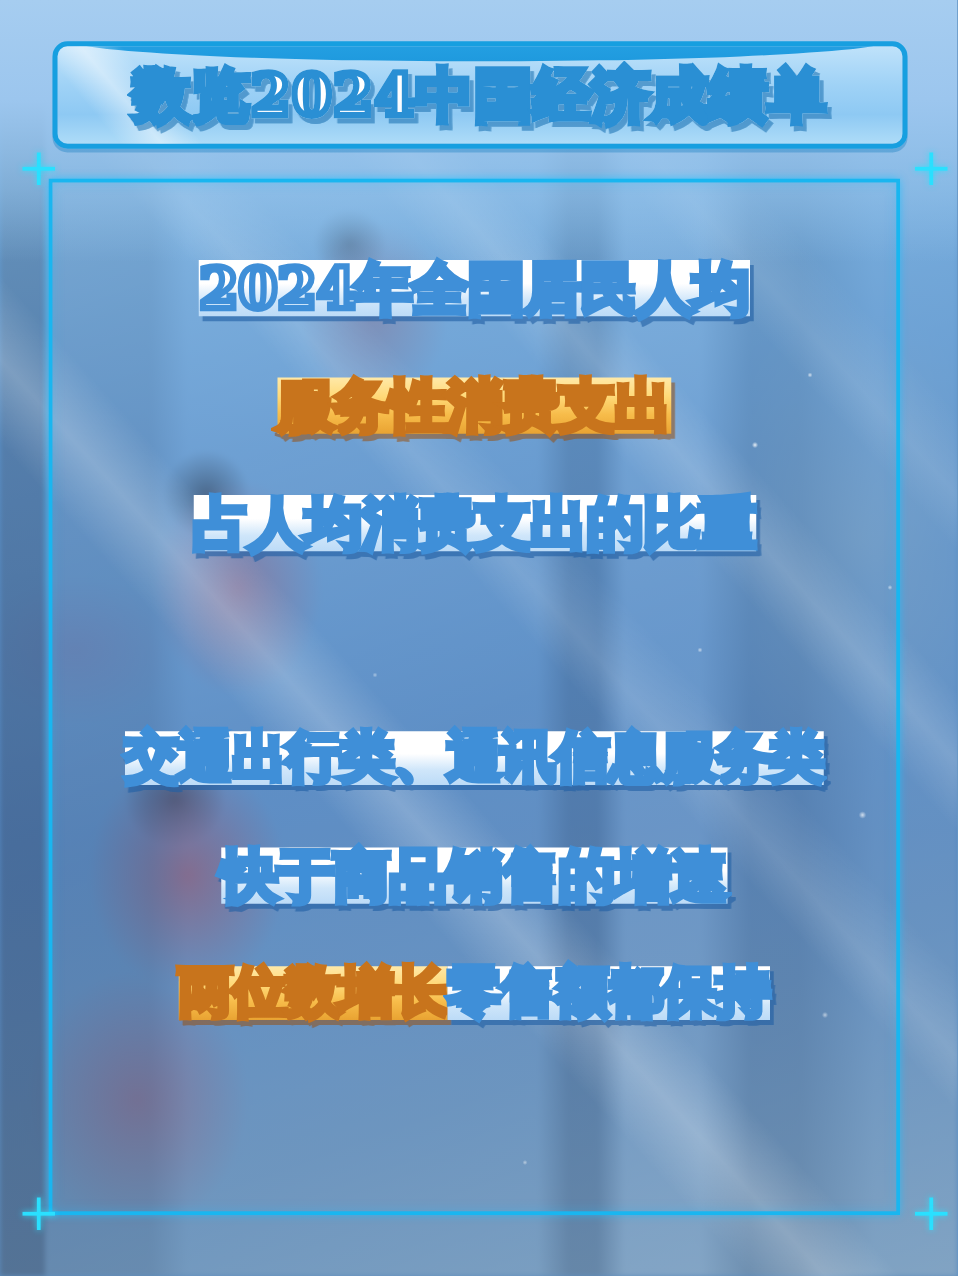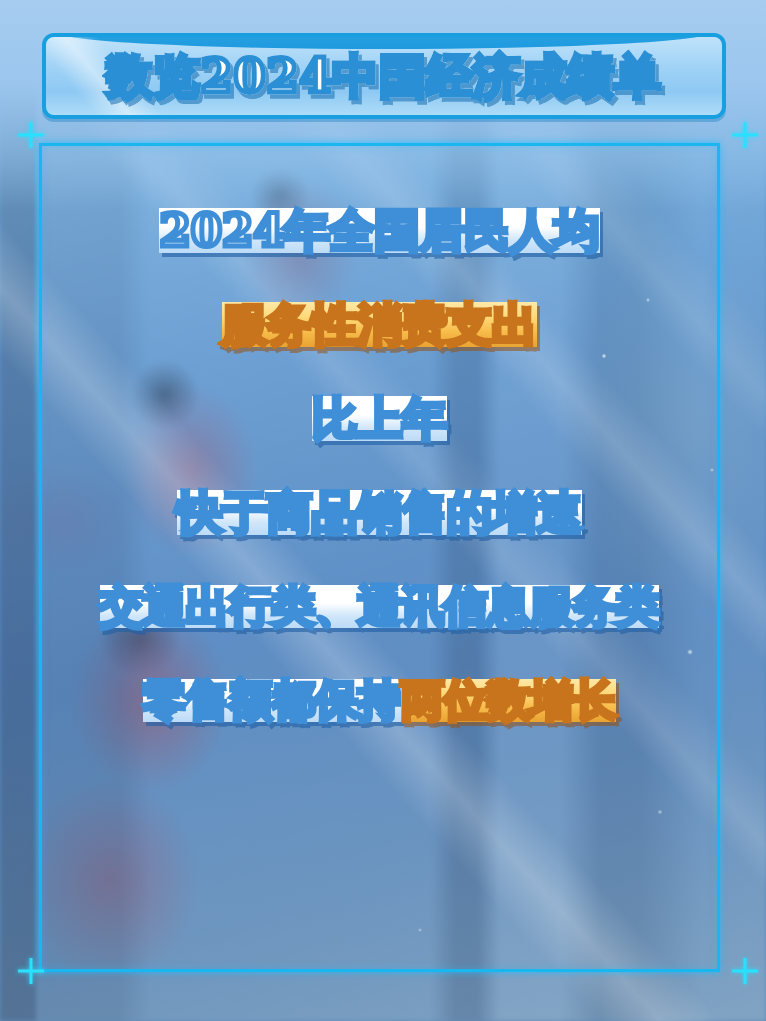"占人均消费支出的比重" div.line { html: none -> <div> <span>占人均消费支出的比重</span> </div> }
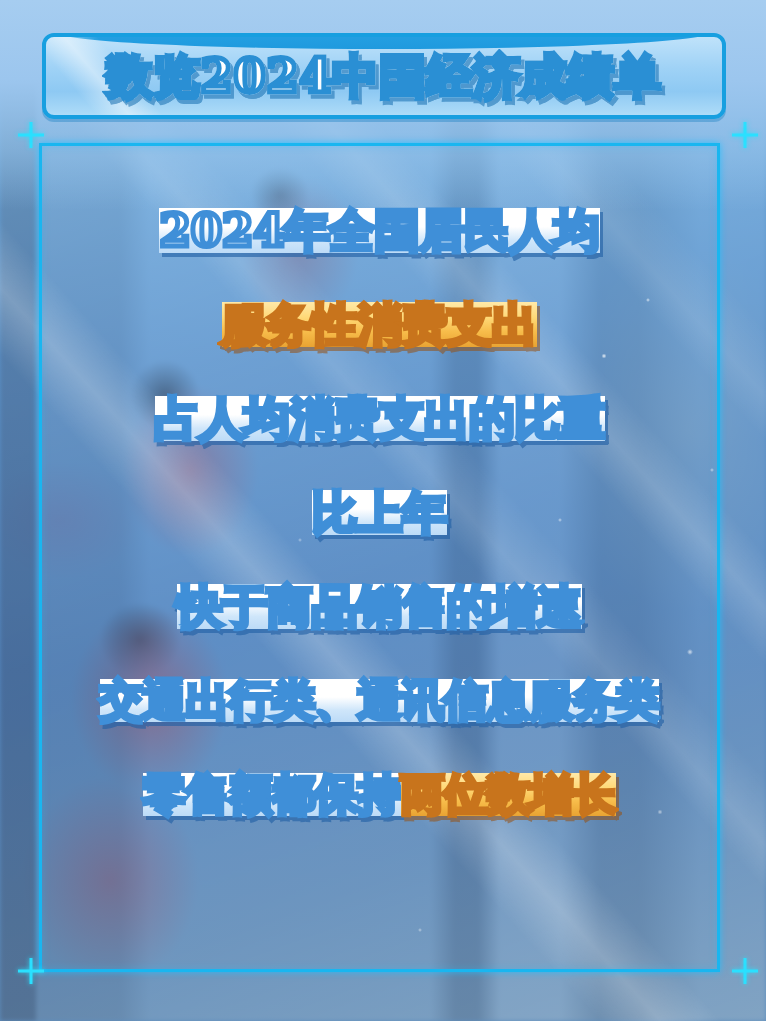"比上年" span.seg { html: <span>比上年</span> -> none }
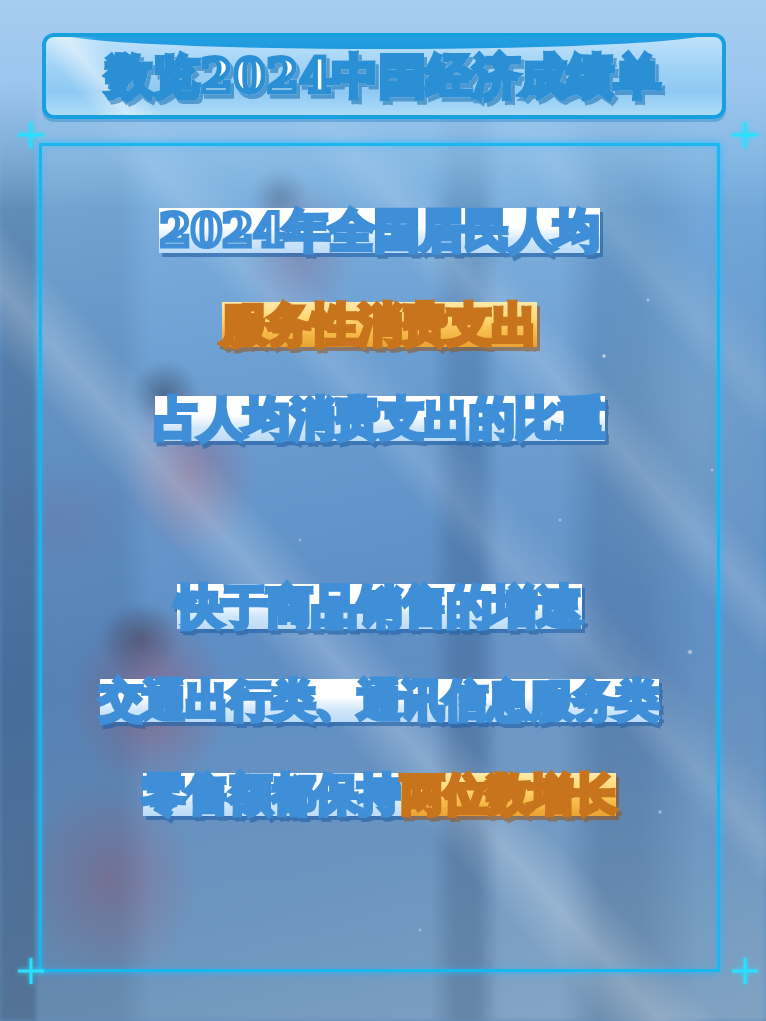"快于商品销售的增速" div.line { order: before "交通出行类、通讯信息服务类" -> after "交通出行类、通讯信息服务类" }
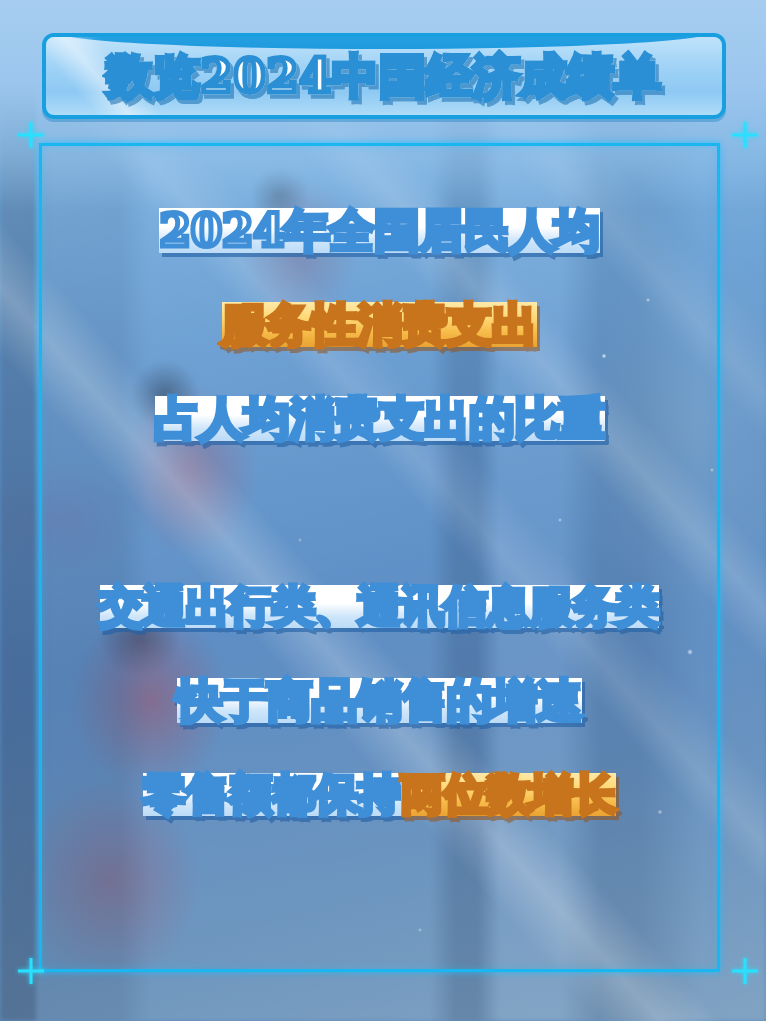"零售额都保持" span.seg { order: before "两位数增长" -> after "两位数增长" }
